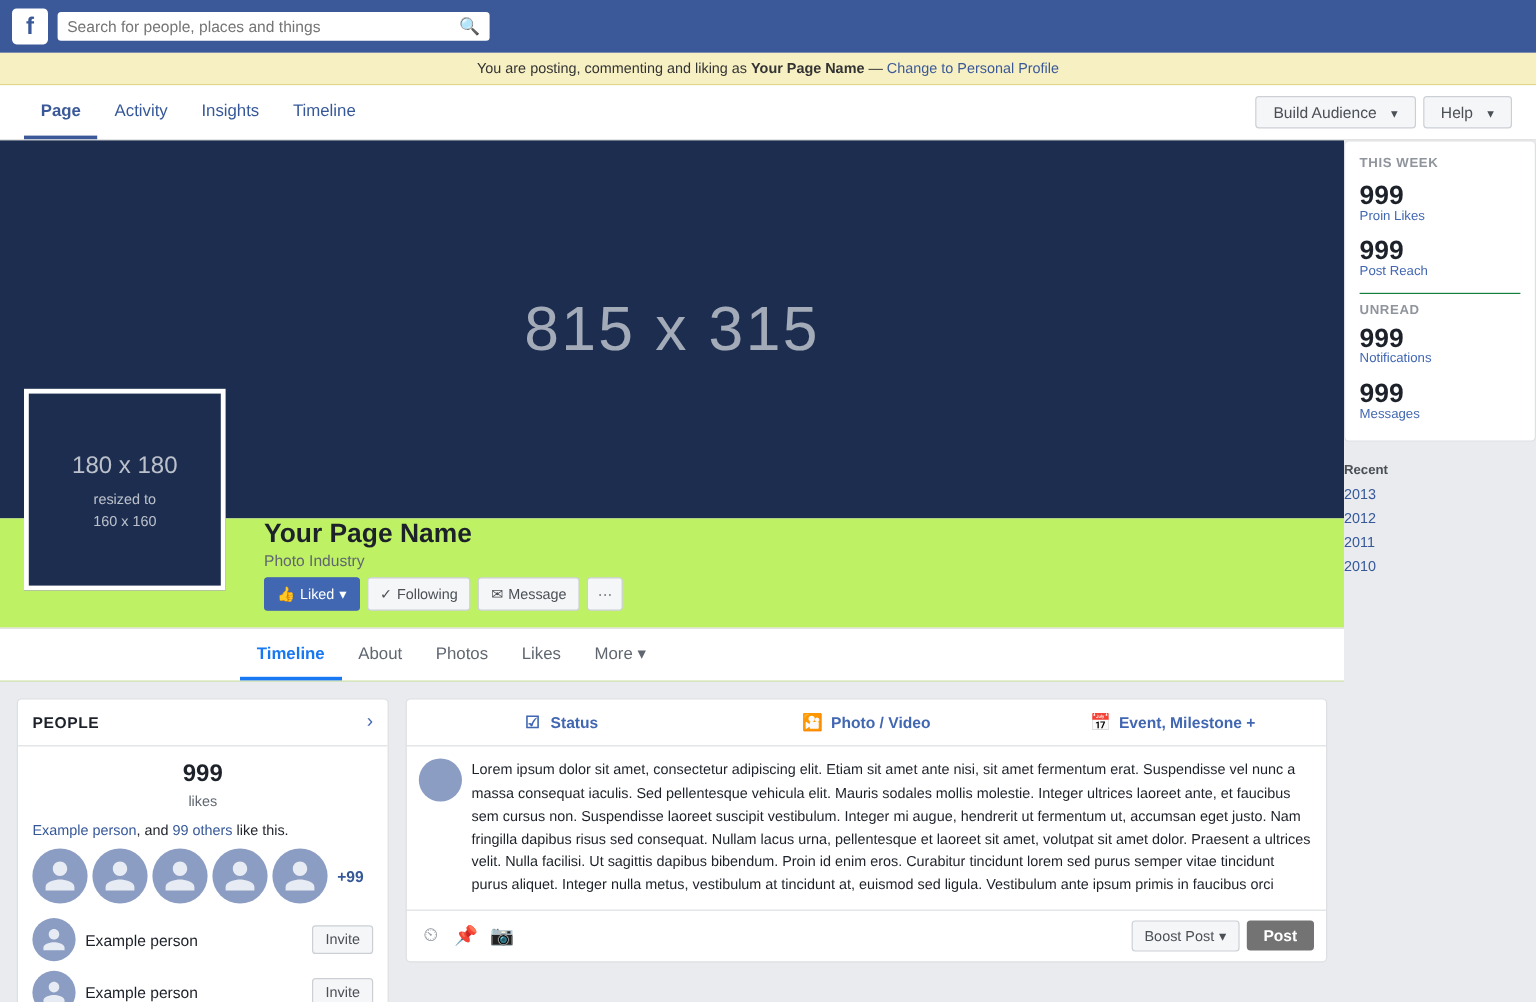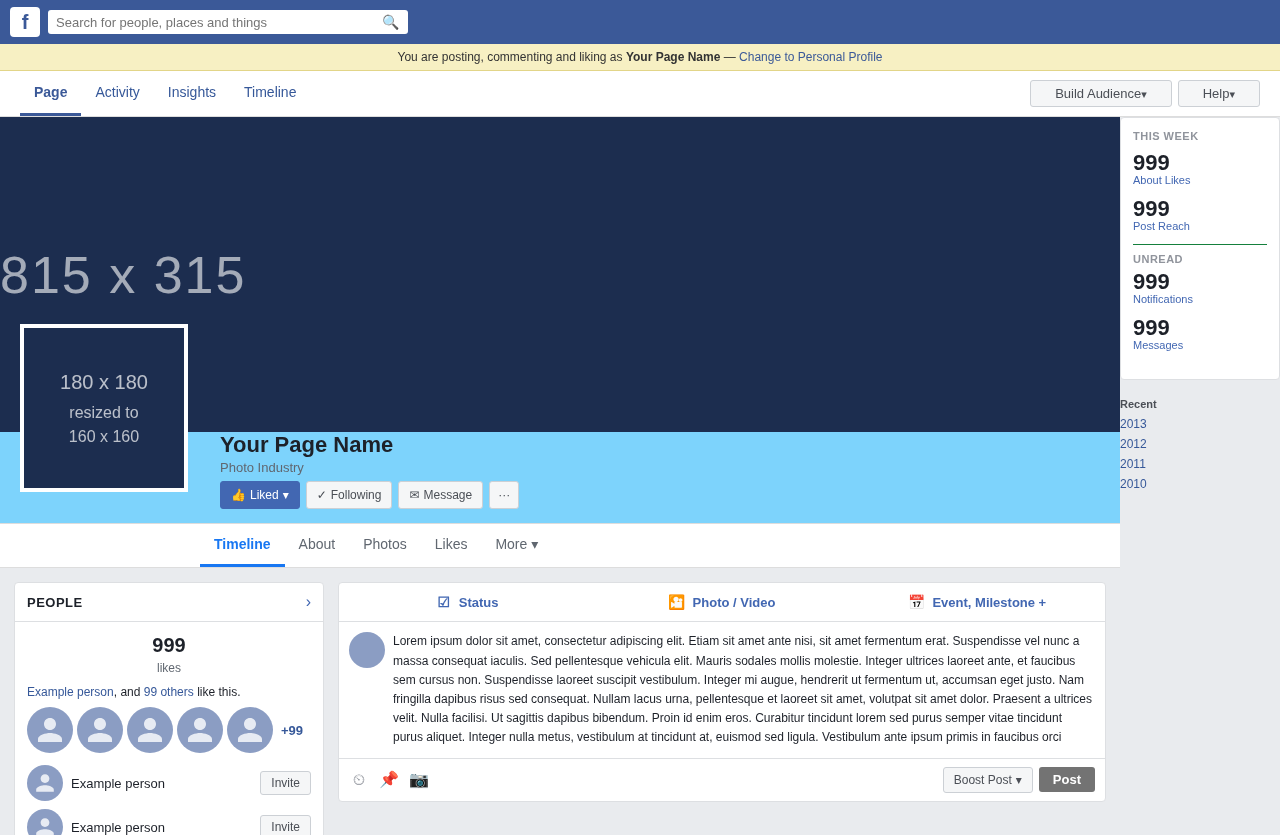"Build Audience" .nav-btn { gap: 0 -> 12px; padding: 5px 24px -> 5px 14px }
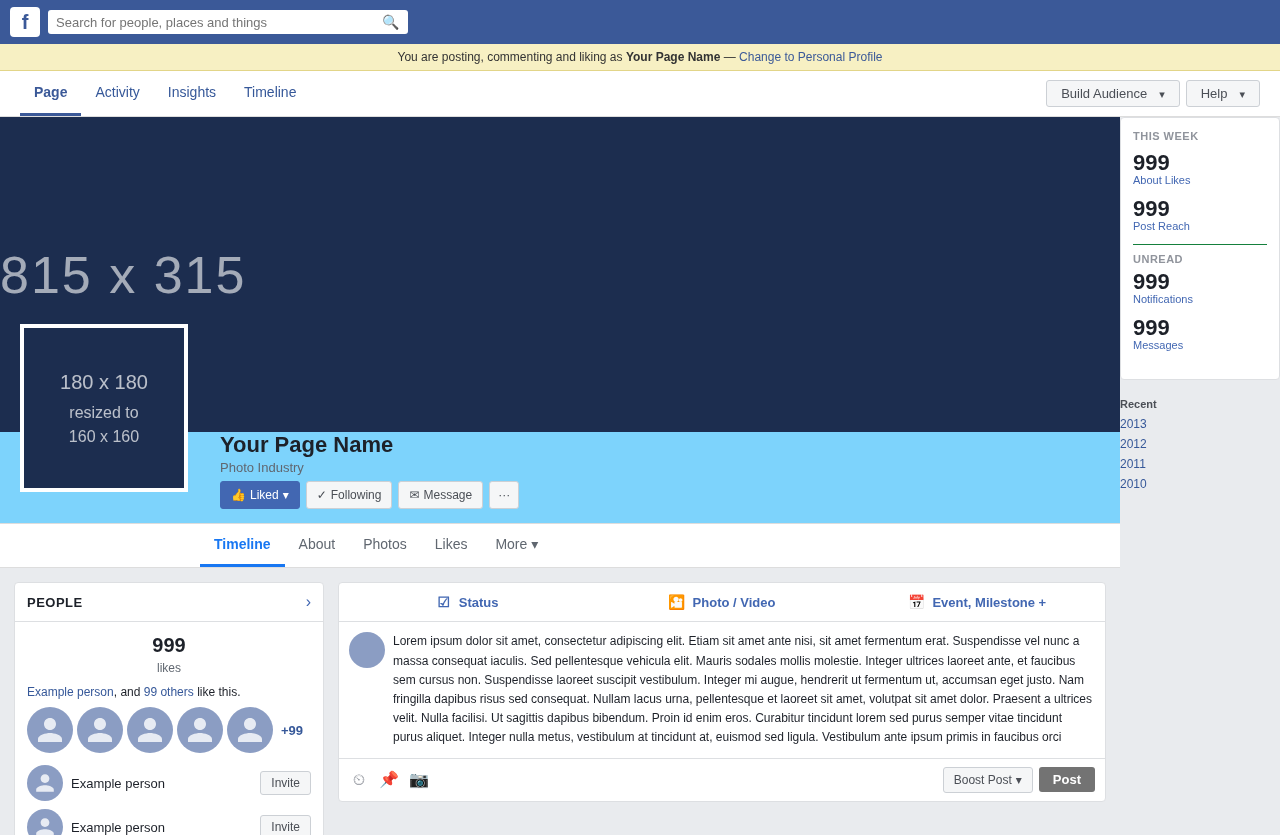"About Likes" div.stat-label { text: About -> Proin }
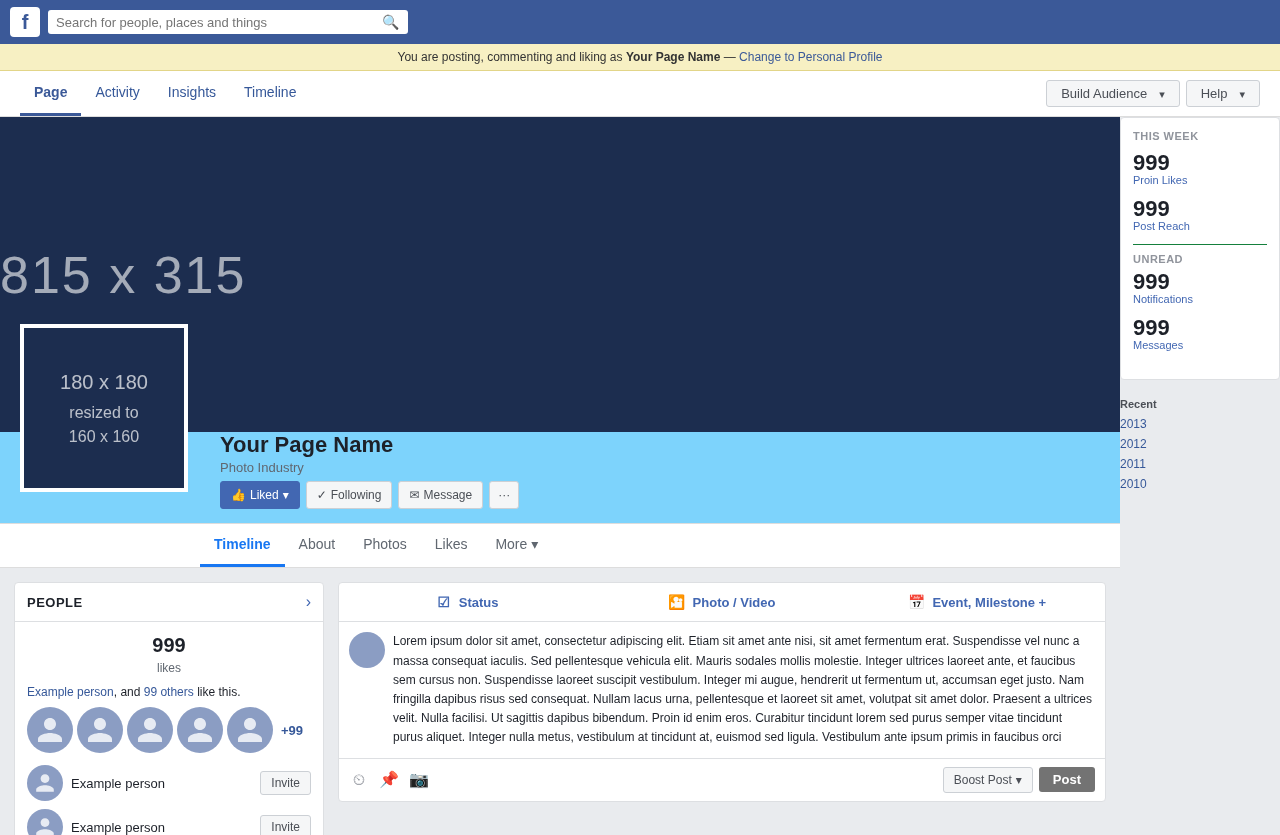"815 x 315" #cover-photo { justify-content: none -> center }
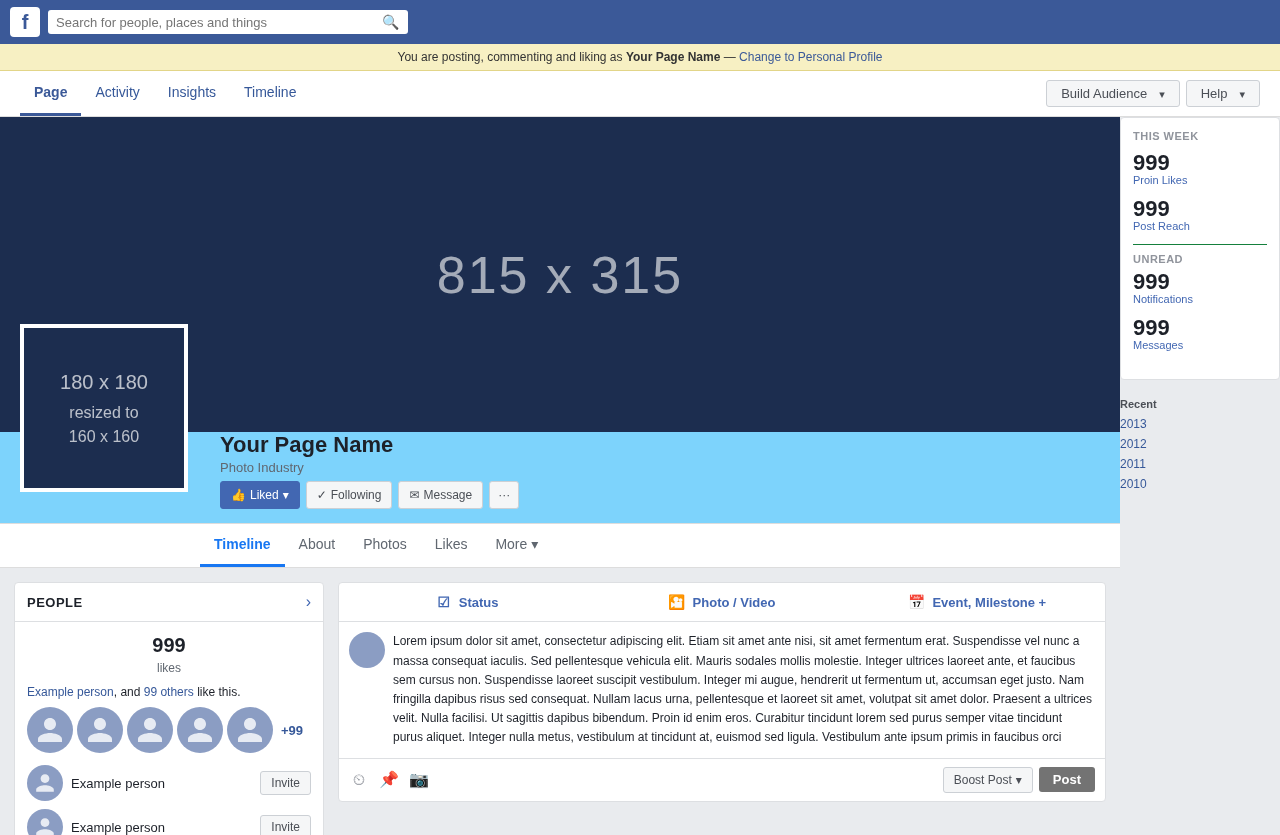"Messages" div.stat-label { margin-bottom: 16px -> 4px }
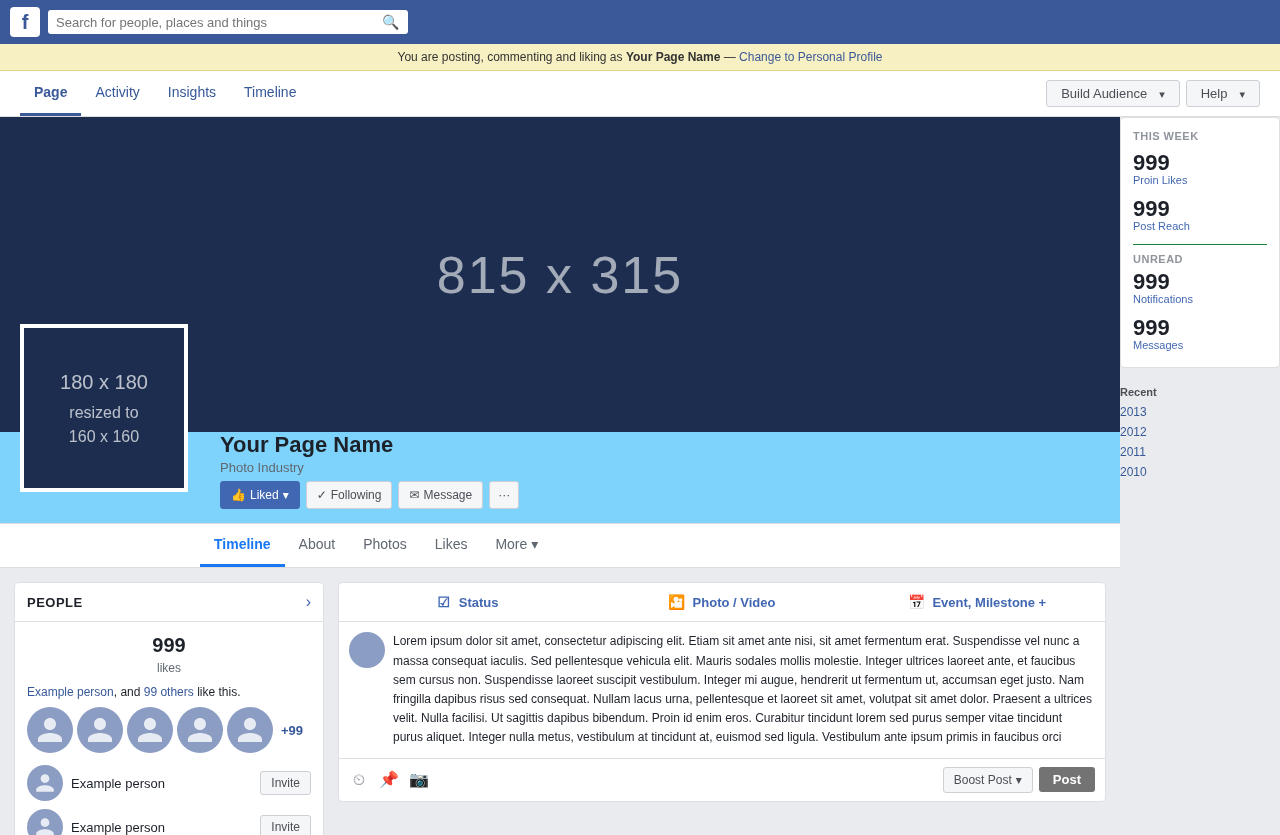"180 x 180" #profile-section { background: #7dd3fc -> #bef264 }
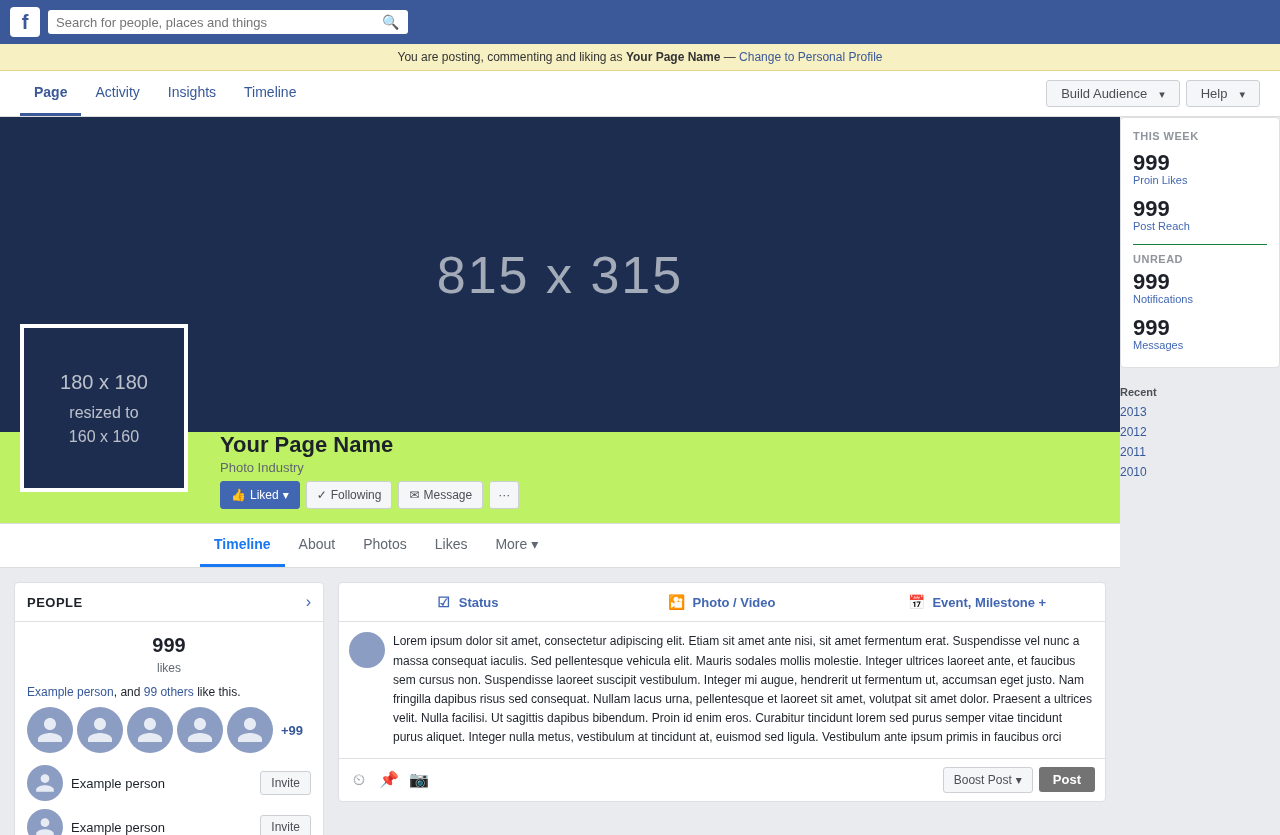"resized to" #profile-pic .dim-sub { font-size: 16px -> 12px }
